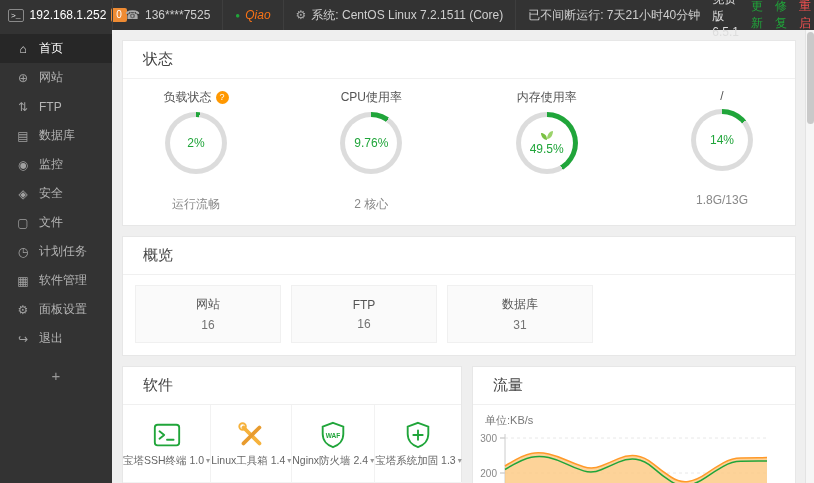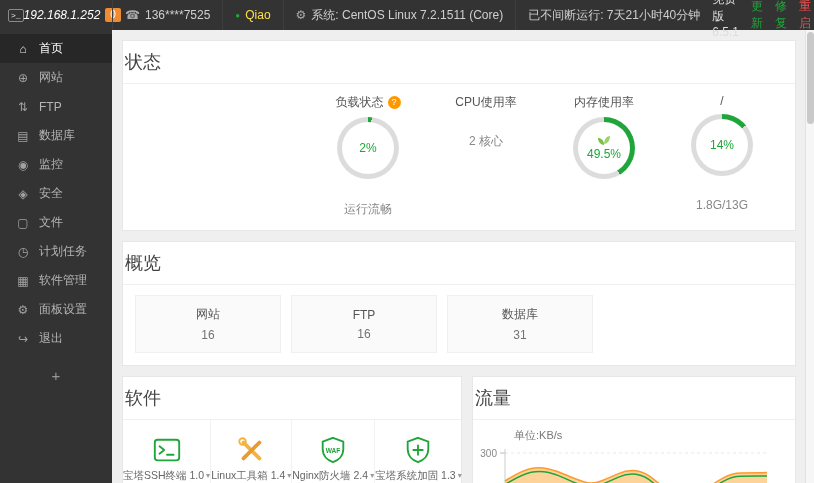"192.168.1.252" .ip { font-style: italic -> none; margin-left: 0 -> 6px }
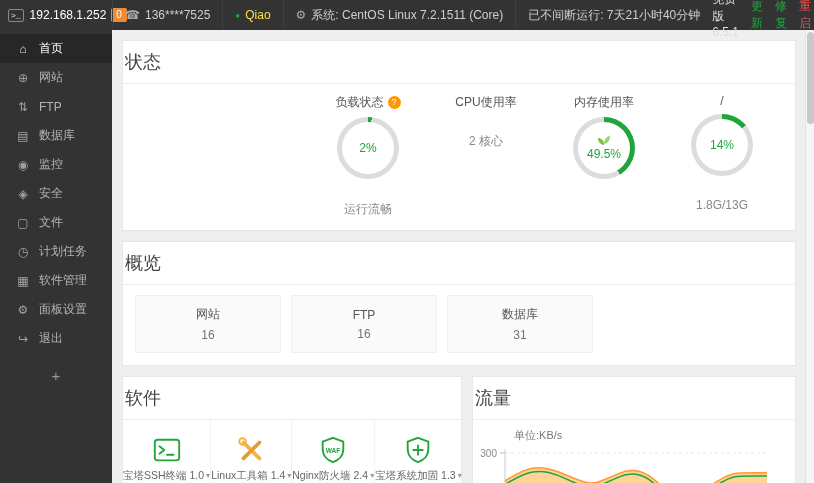"Qiao" .green-text { color: #fde047 -> #f97316; font-style: none -> italic }
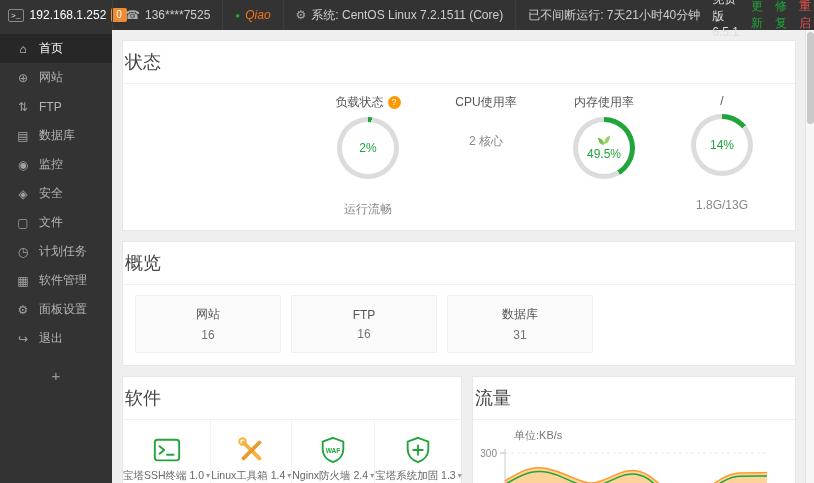"状态" .card-title { font-size: 18px -> 15px; padding: 9px 2px -> 9px 20px }
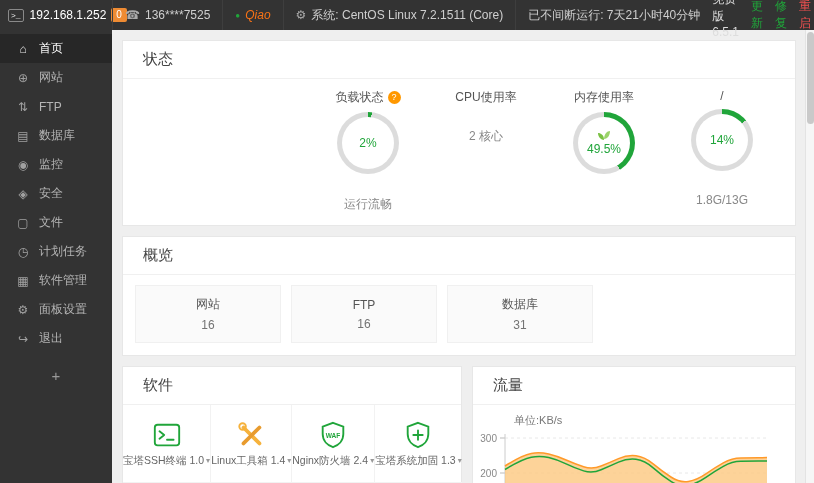"负载状态" .gauge-row { justify-content: flex-end -> space-between }
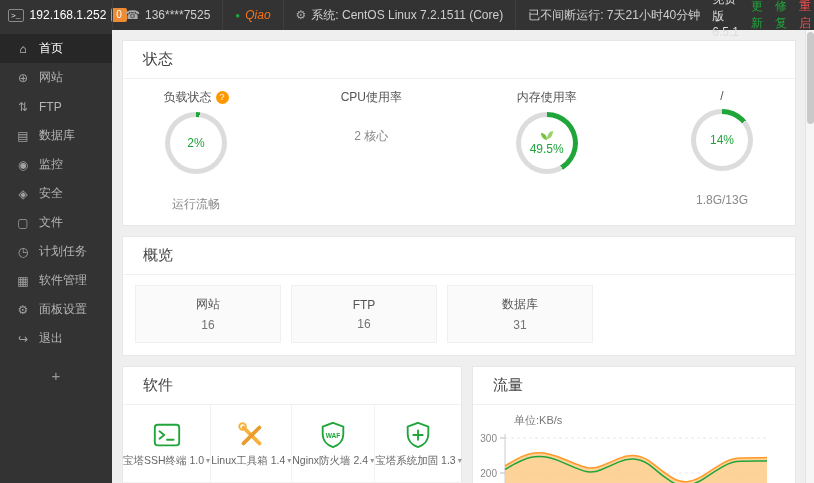"9.76%" div.ring { html: none -> <div> <div> <span>9.76%</span> </div> </div> }
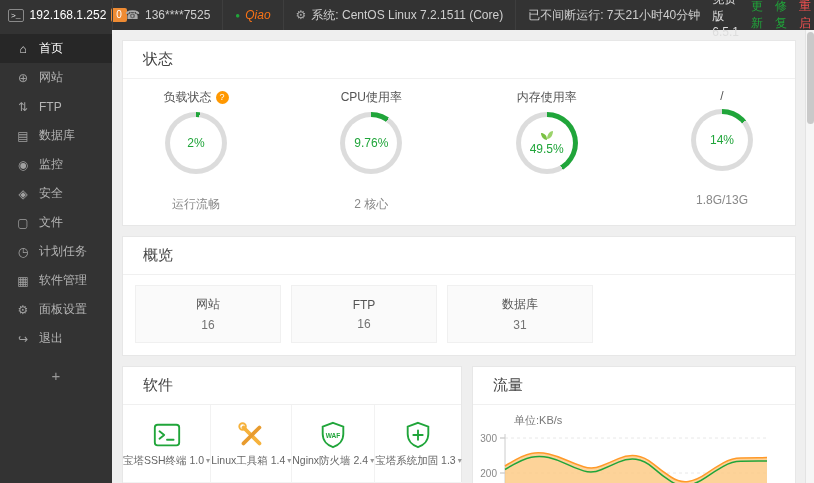"单位:KB/s" .traffic-unit { margin-left: 14px -> none; padding: 8px 0 2px 27px -> 8px 0 2px 12px }
